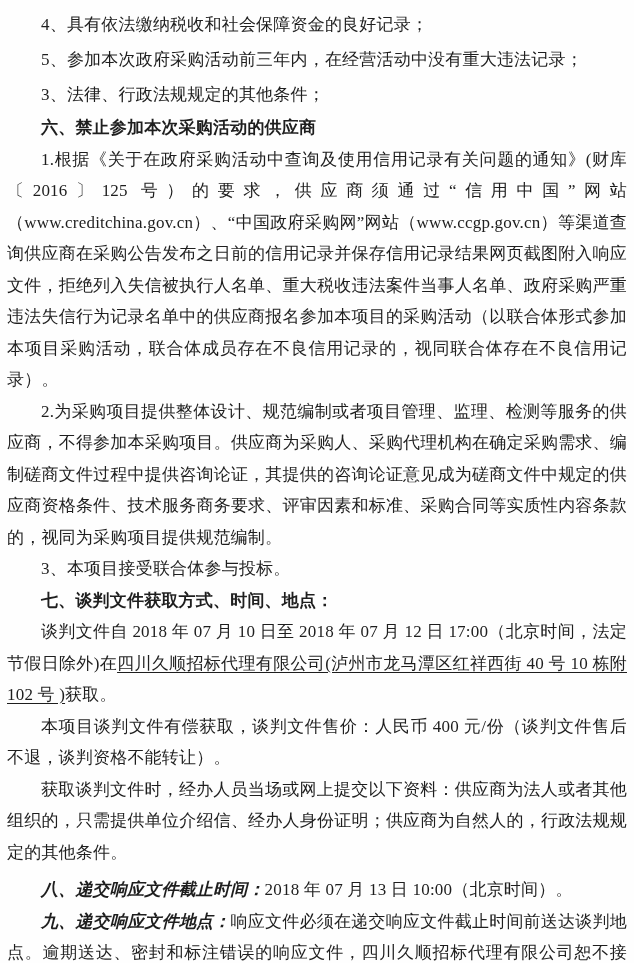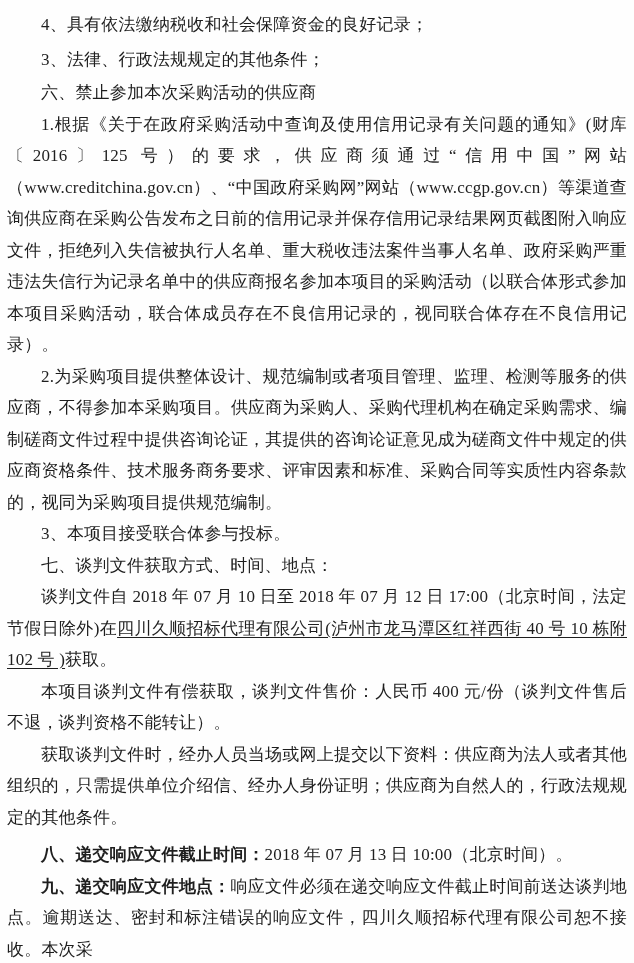"5、参加本次政府采购活动前三年内，在经营活动中没有重大违法记录；" p.li { html: none -> <p>5、参加本次政府采购活动前三年内，在经营活动中没有重大违法记录；</p> }
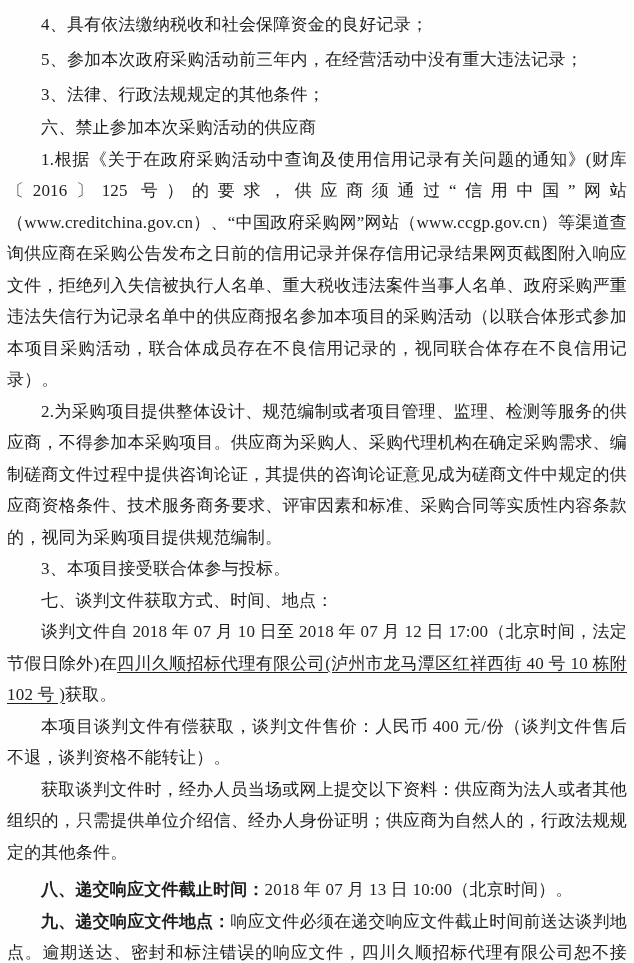"六、禁止参加本次采购活动的供应商" .heading { font-weight: normal -> bold }
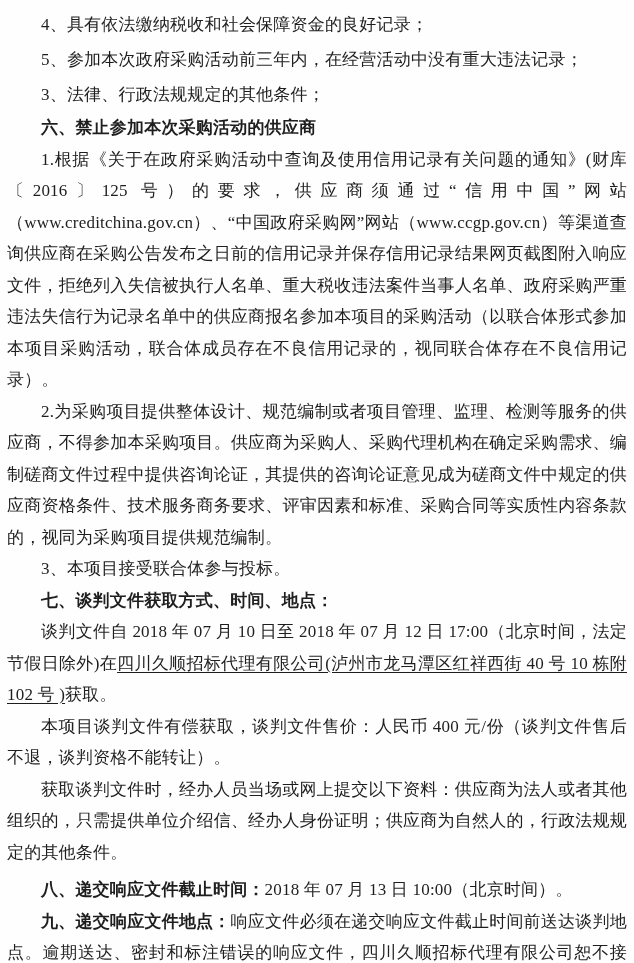"八、递交响应文件截止时间：" .b { font-style: none -> italic }
